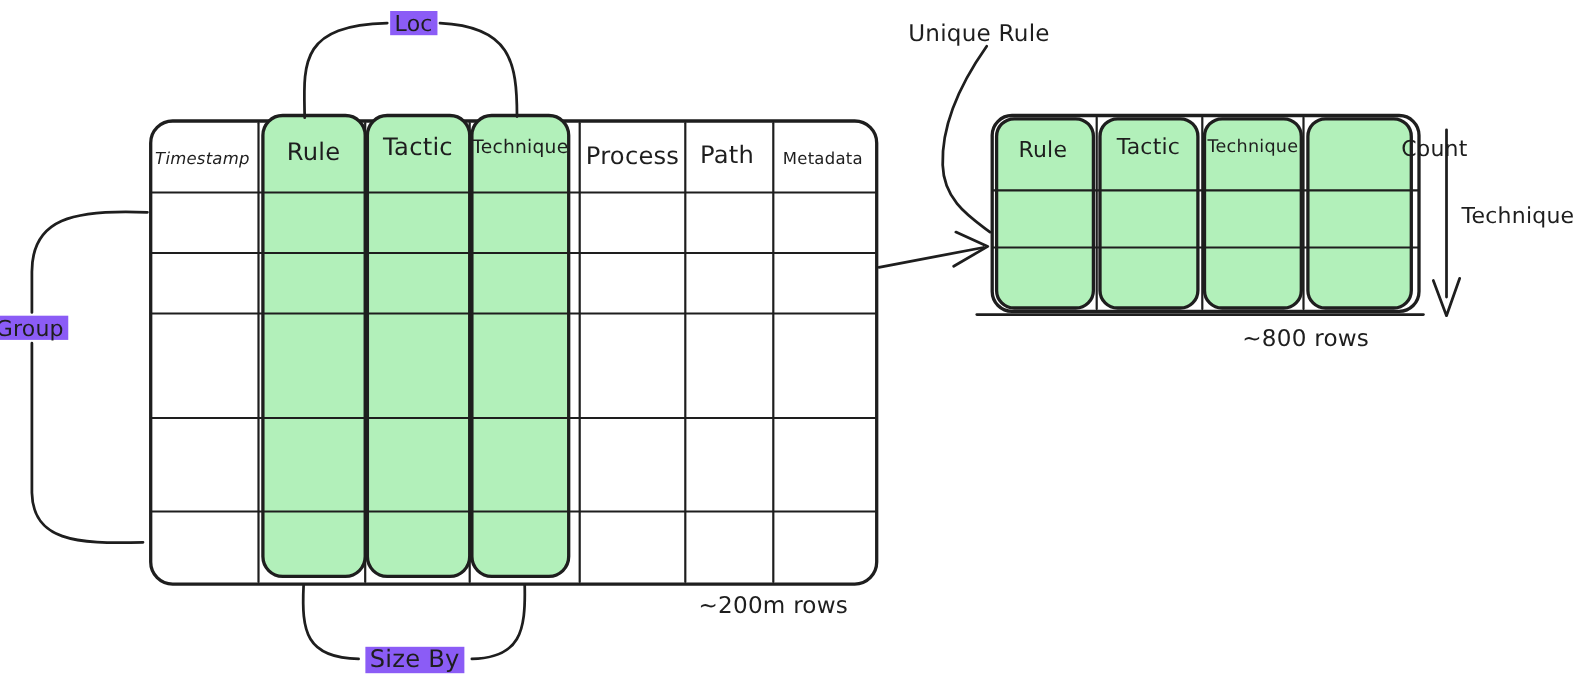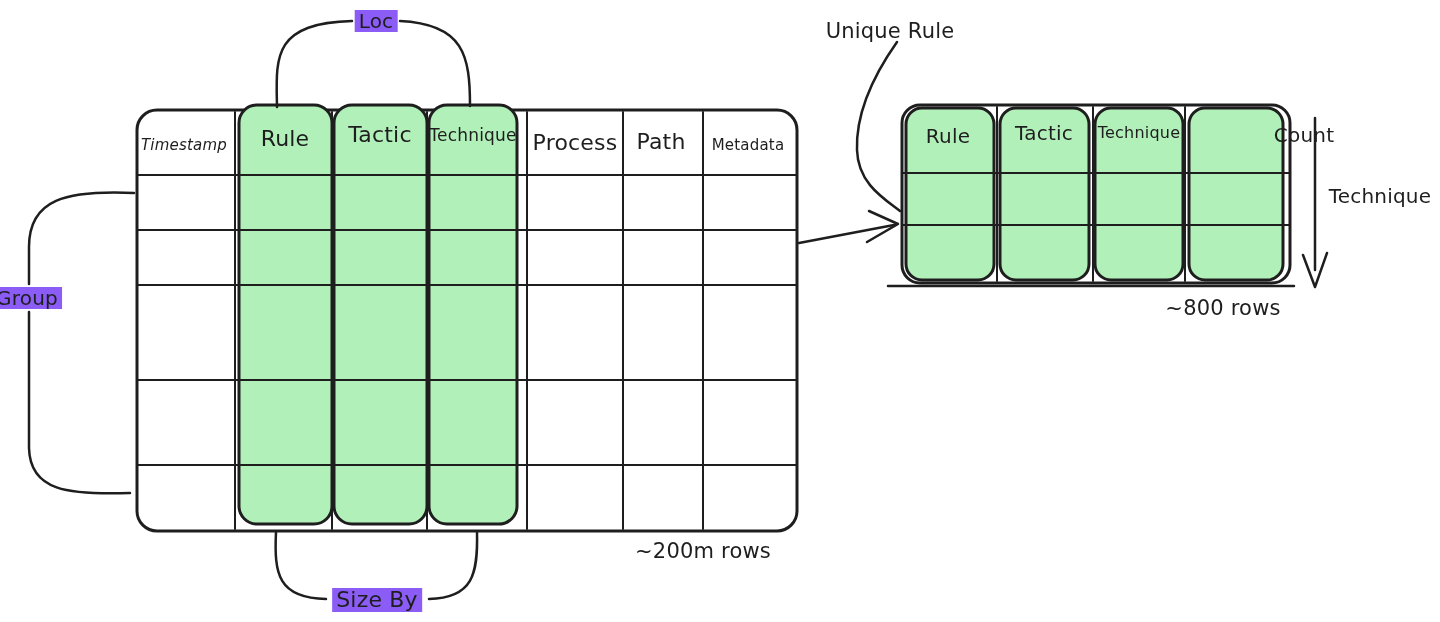"~800 rows" div.label { left: 1223px -> 1187px }
